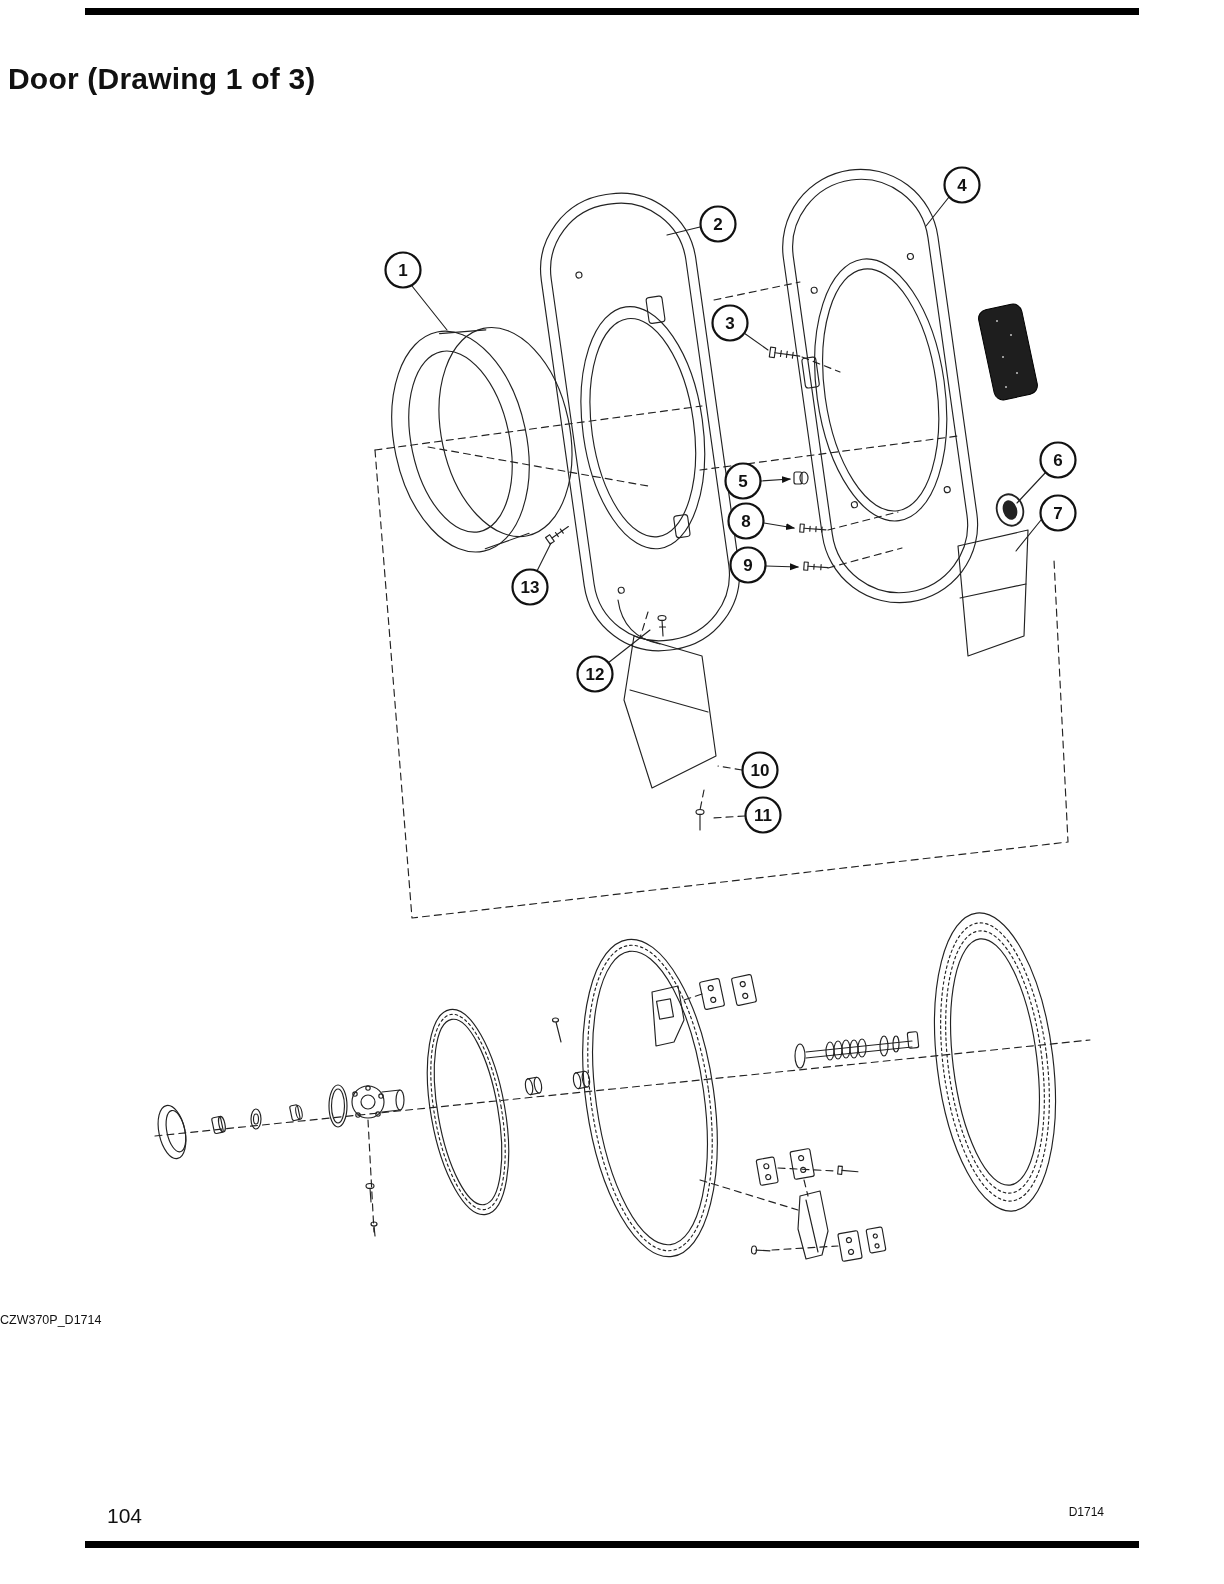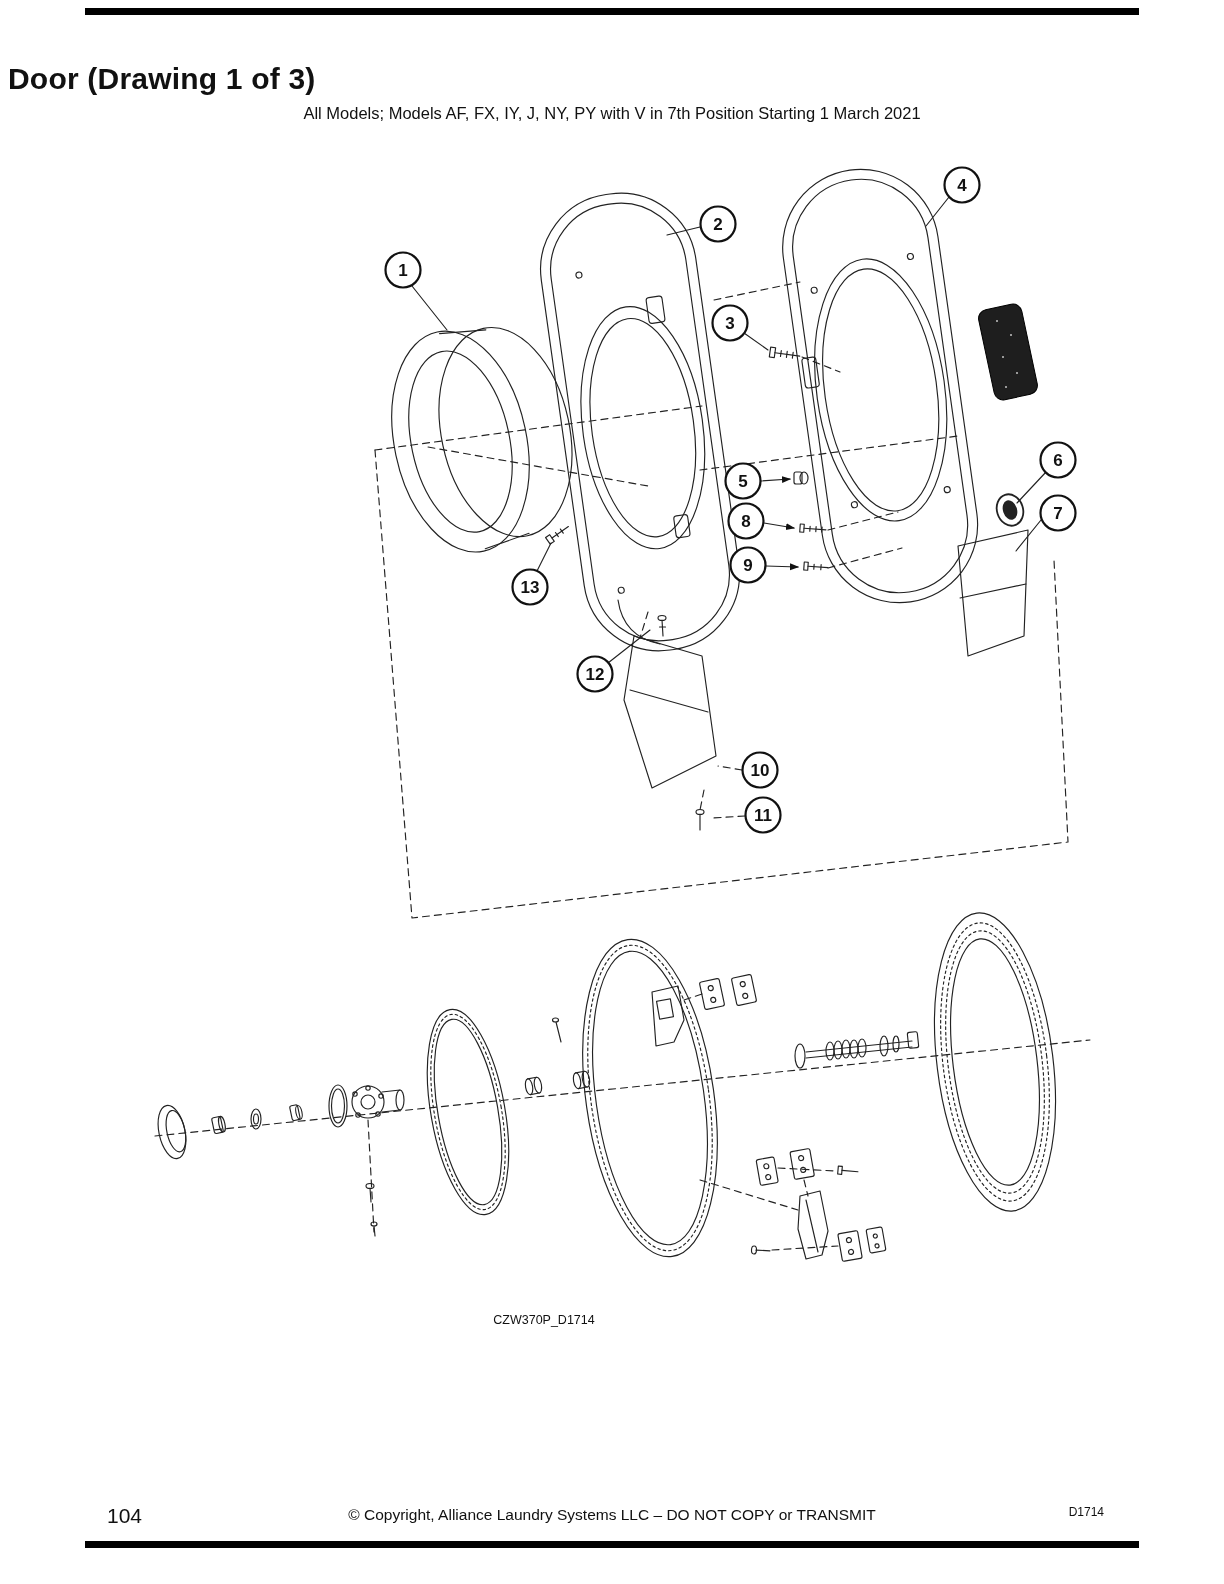"All Models; Models AF, FX," div.page-subtitle { html: <div>All Models; Models AF, FX, IY, J, NY, PY with V in 7th Position Starting 1 March 2021</div> -> none }
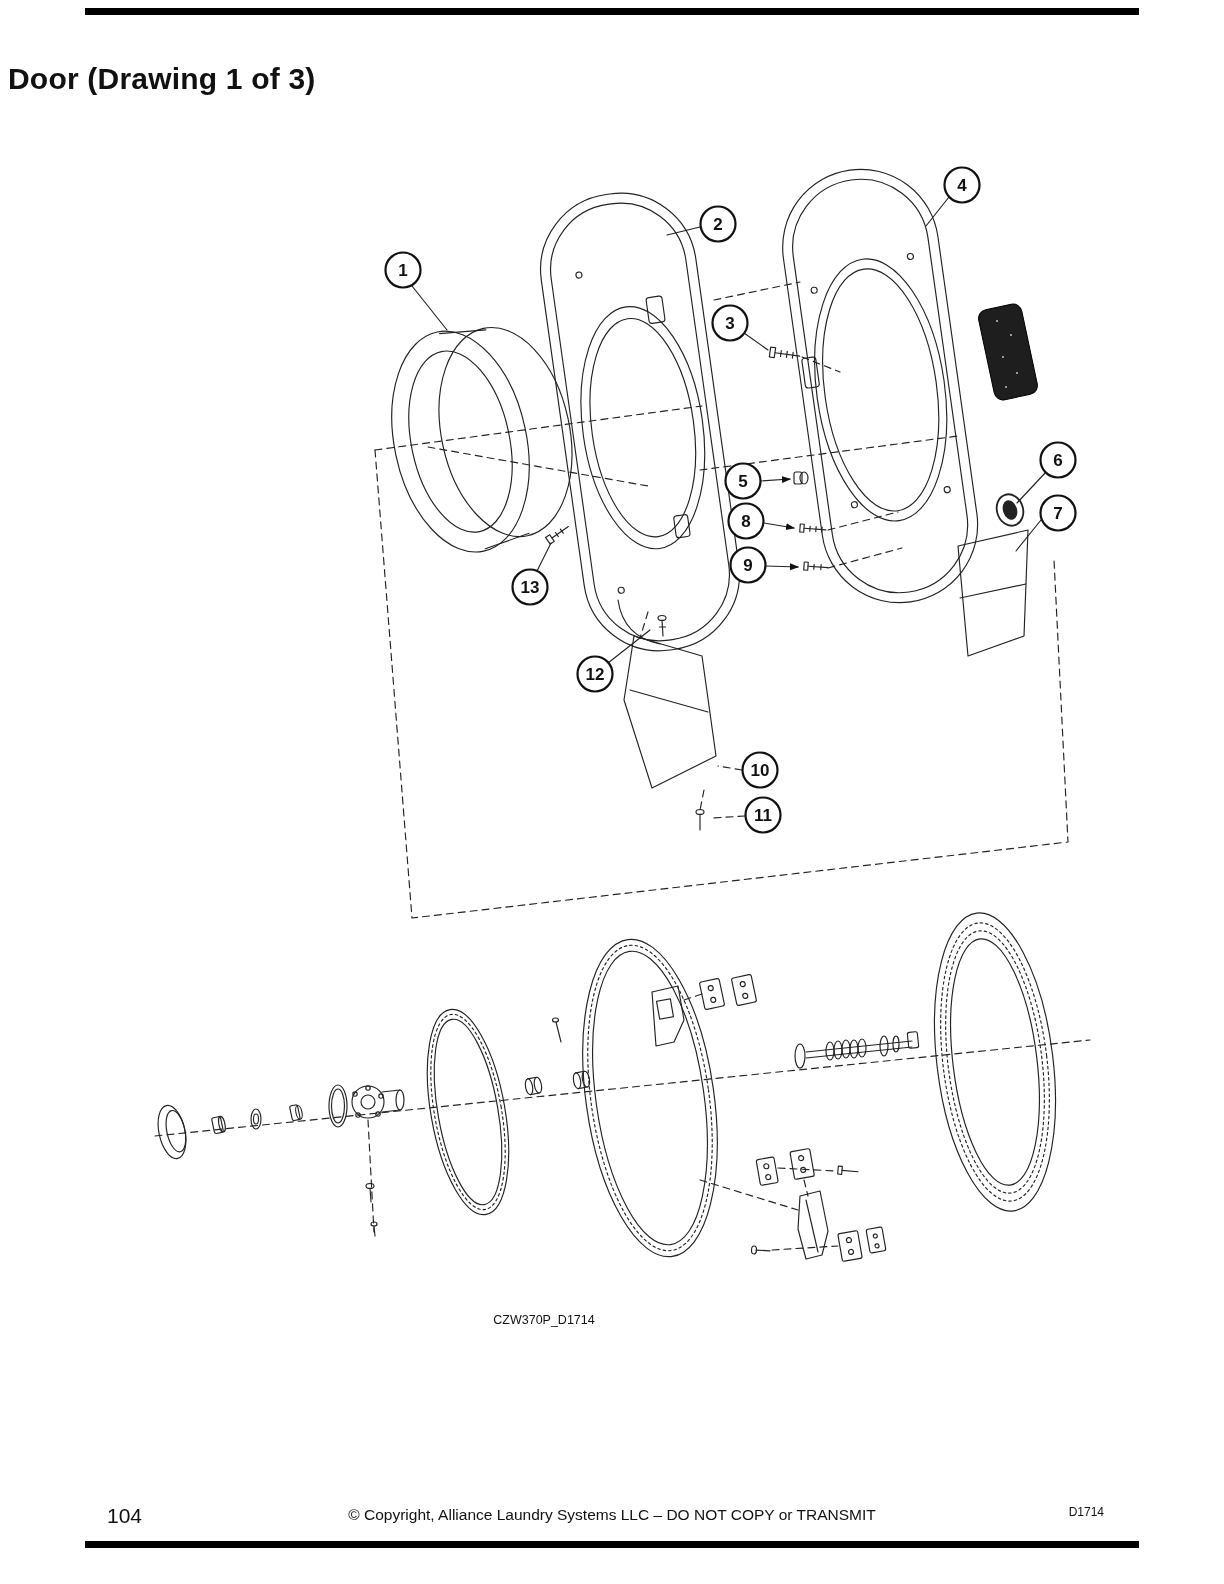"CZW370P_D1714" .code-label { text-align: center -> left }
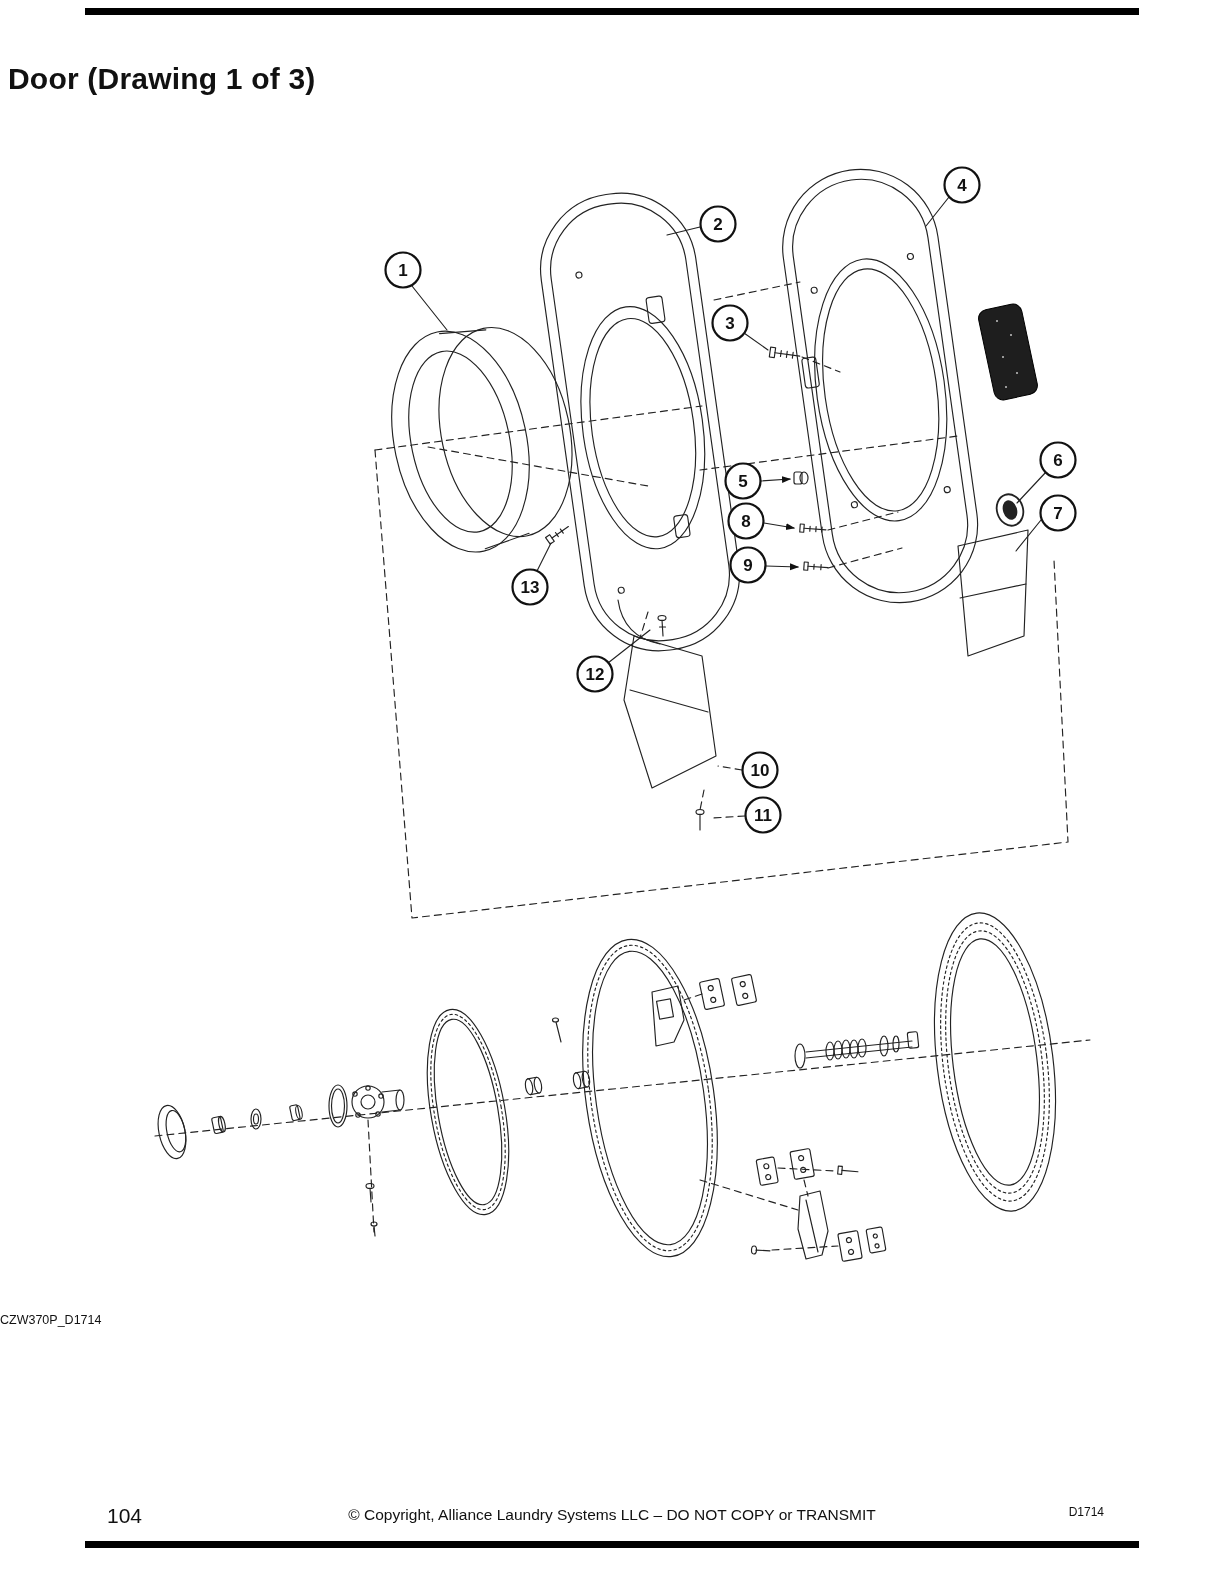"© Copyright, Alliance Laundry Systems" div.footer-copyright { html: <div>© Copyright, Alliance Laundry Systems LLC – DO NOT COPY or TRANSMIT</div> -> none }
